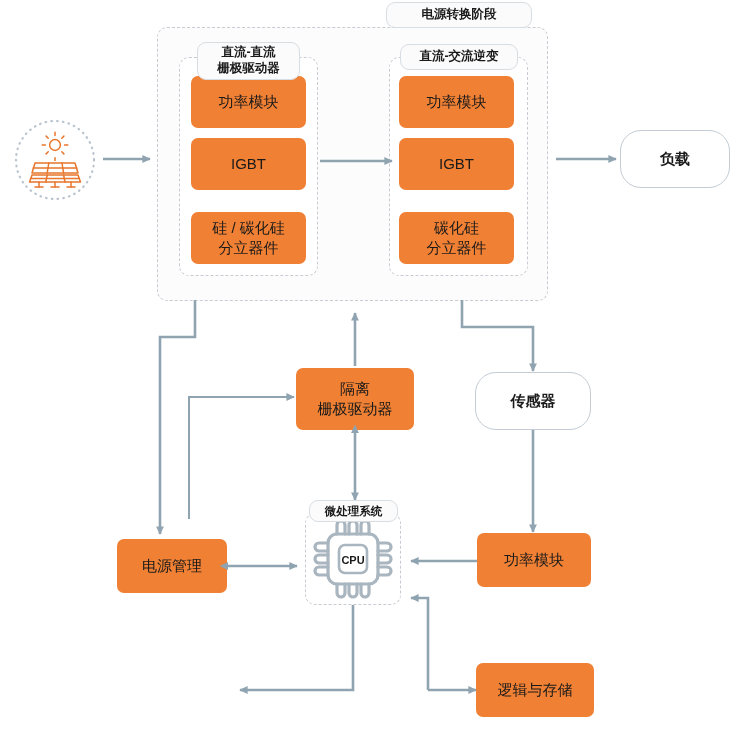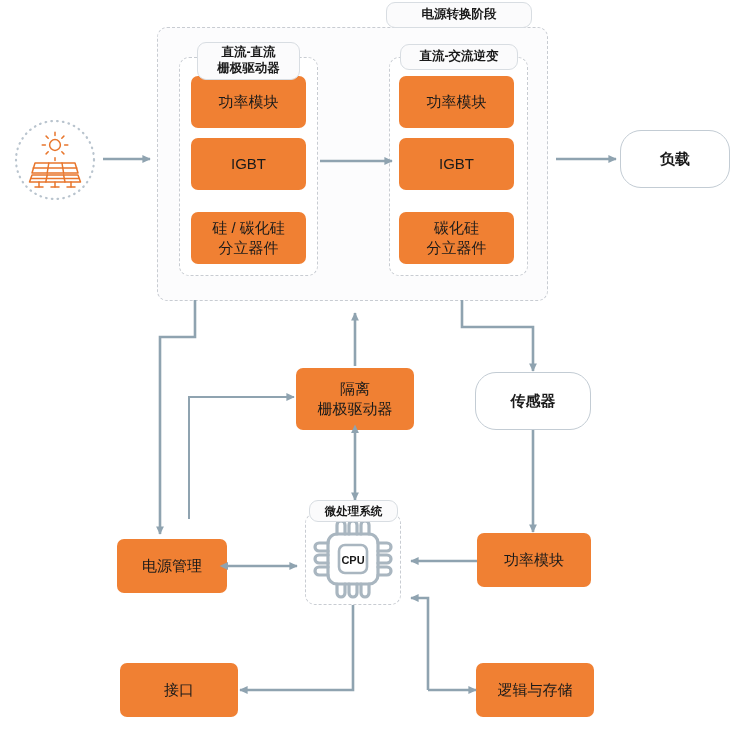"接口" div.node { html: <div>接口</div> -> none }
